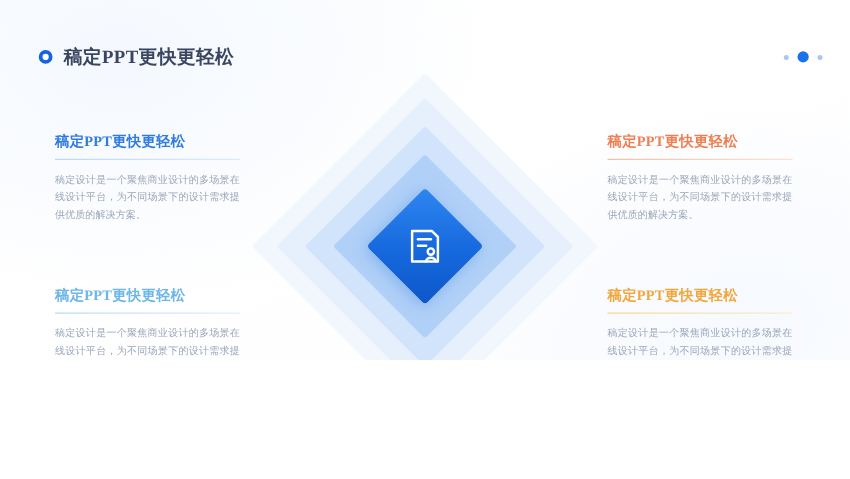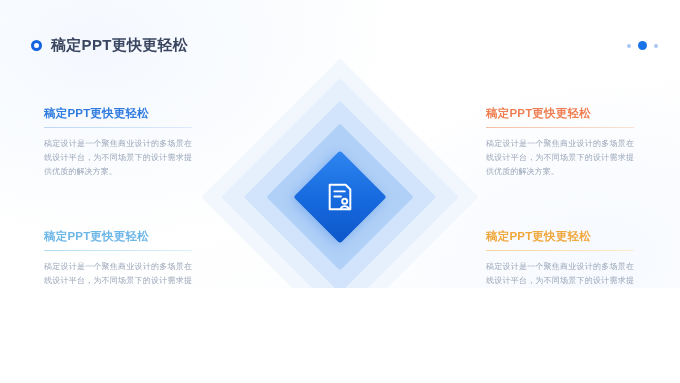"稿定PPT更快更轻松" .slide { font-family: none -> Liberation Serif, serif }
